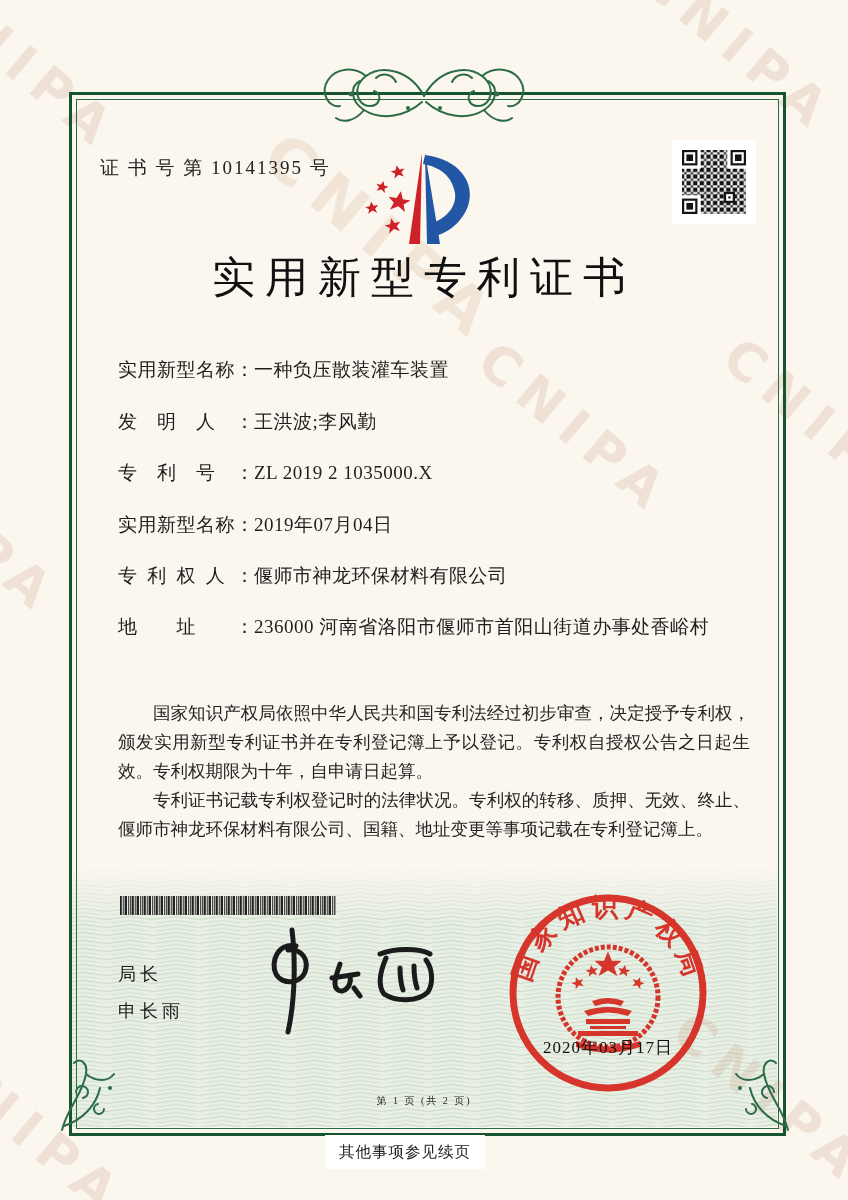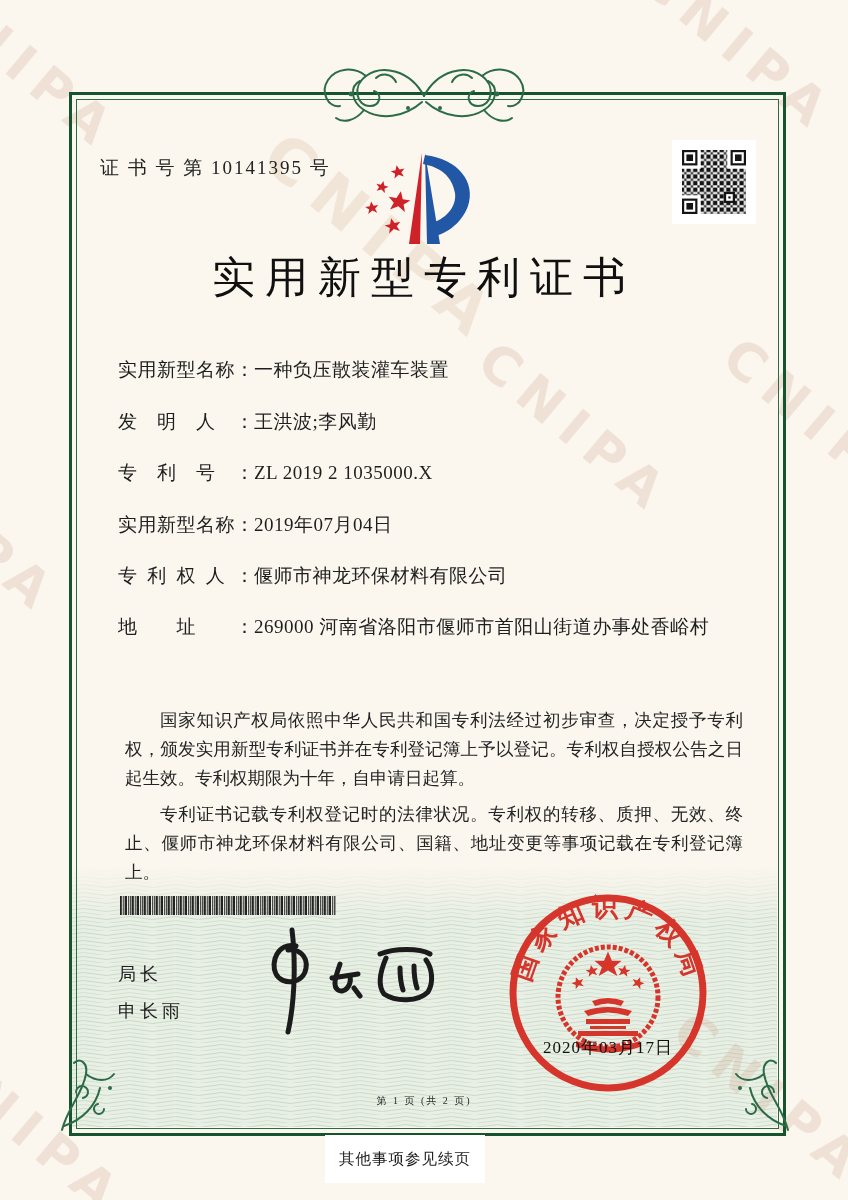"269000 河南省洛阳市偃师市首阳山街道办事处香峪村" span.fvalue { text: 269000 -> 236000 }
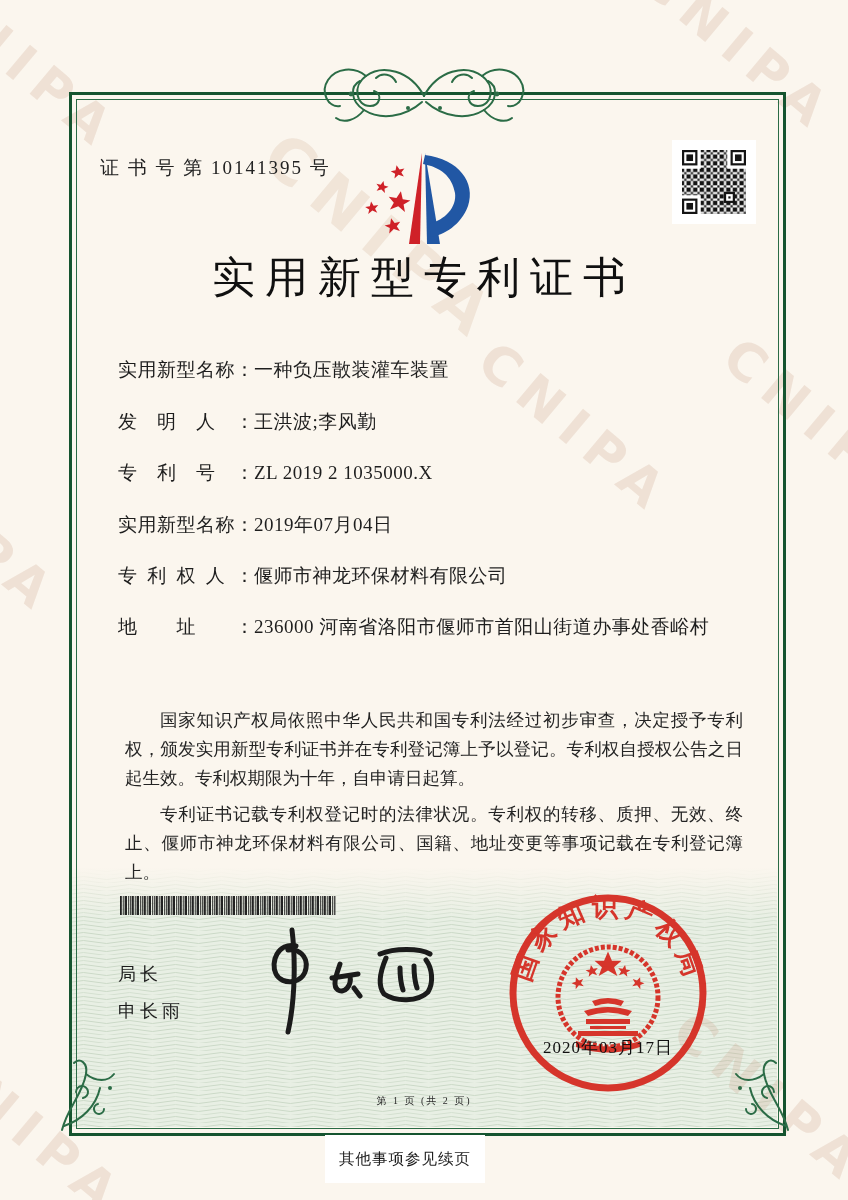"国家知识产权局依照中华人民共和国专利法经过初步审查，决定授予专利权，颁发实用新型" .body-text p { margin: 7px -> 0 }
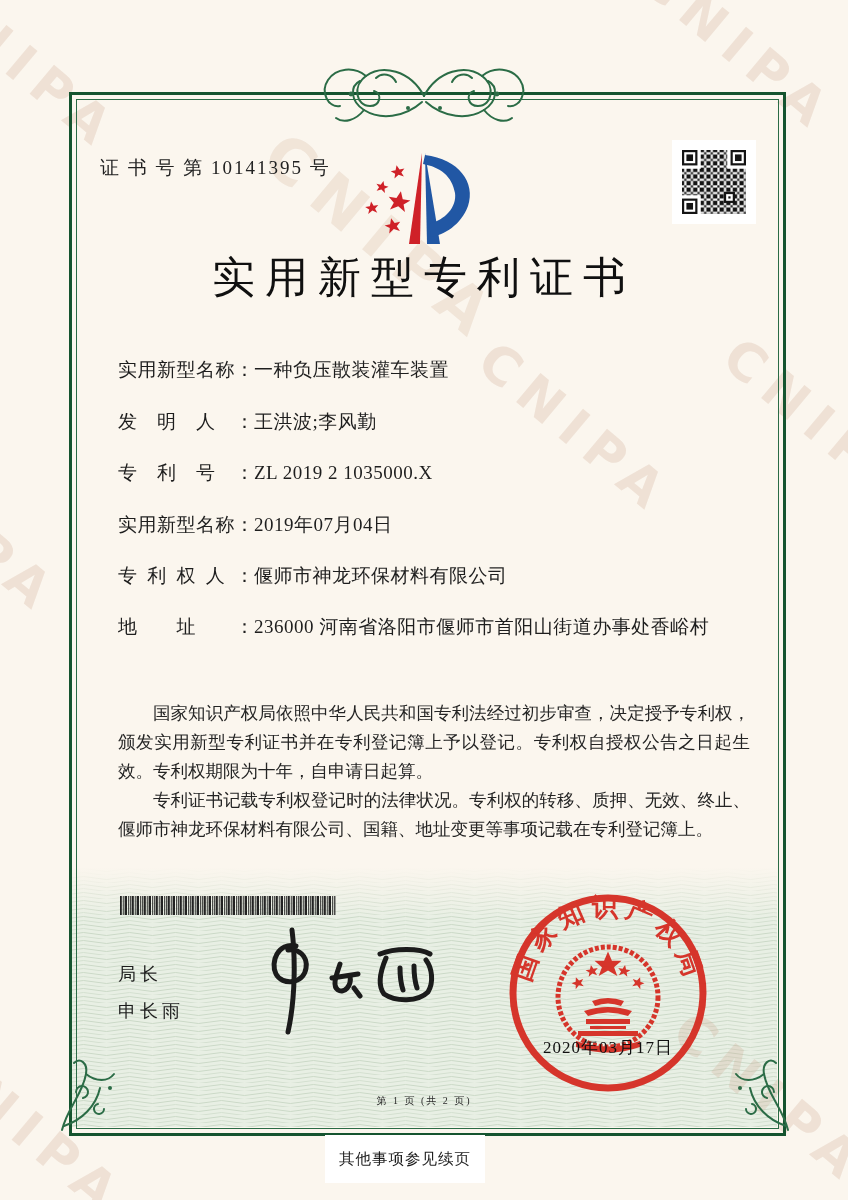"其他事项参见续页" .outside-note { height: 48px -> 34px }
